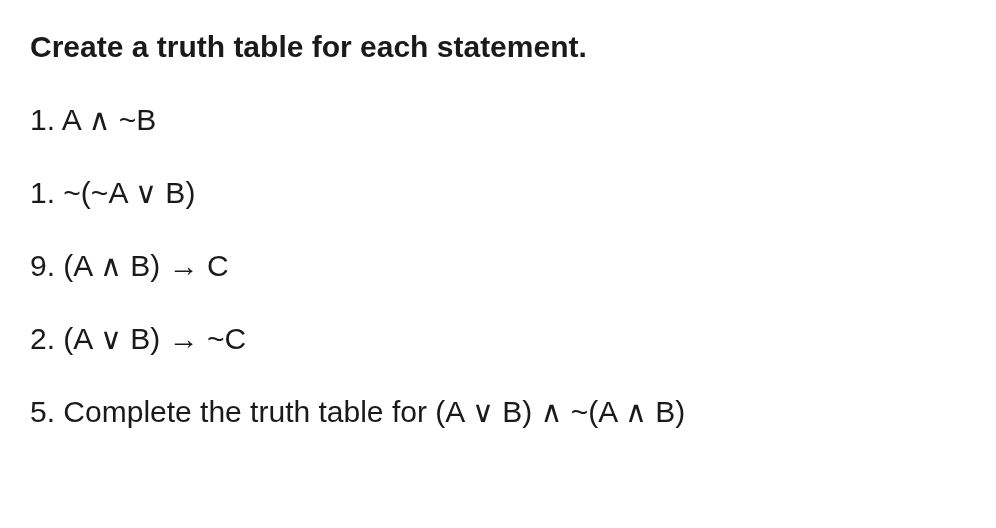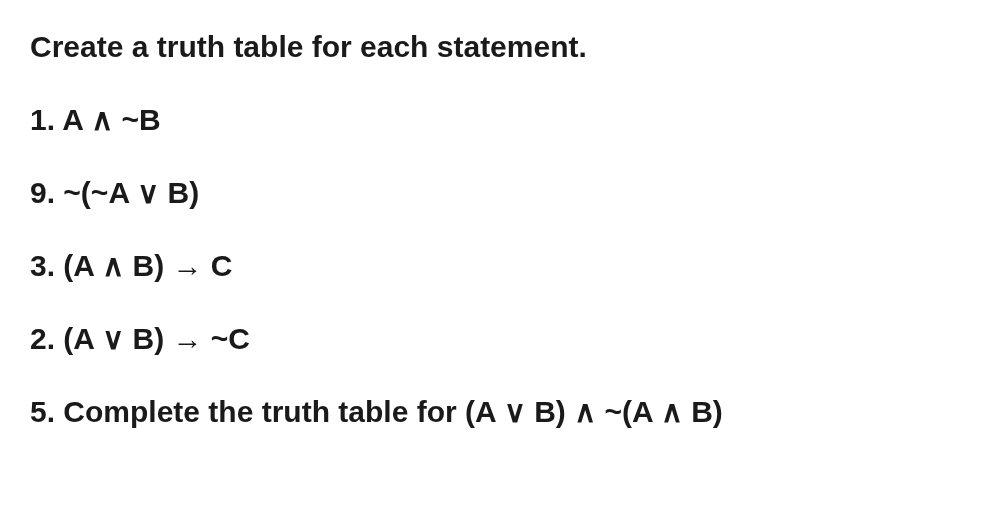"1. A ∧ ~B" .problem { font-weight: 700 -> 400 }
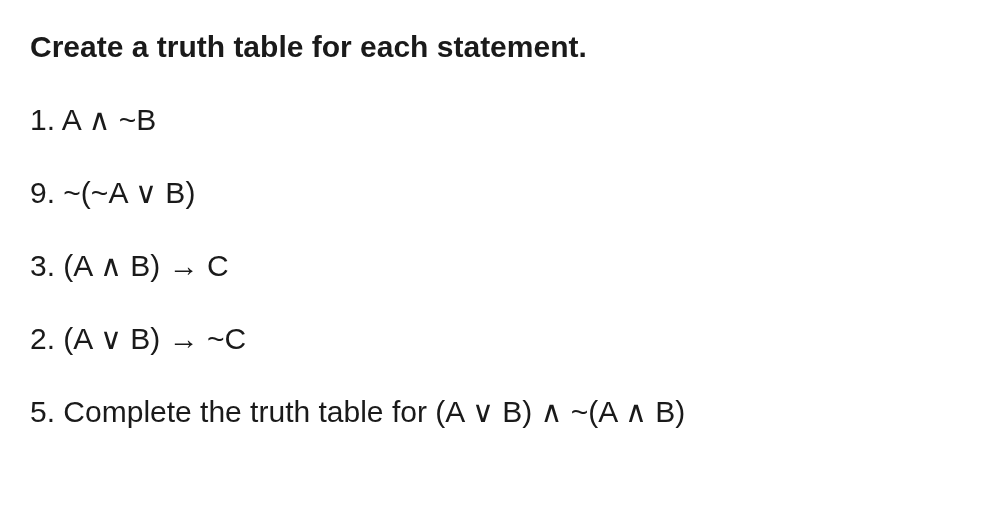"9. ~(~A ∨ B)" div.problem { text: 9 -> 1 }
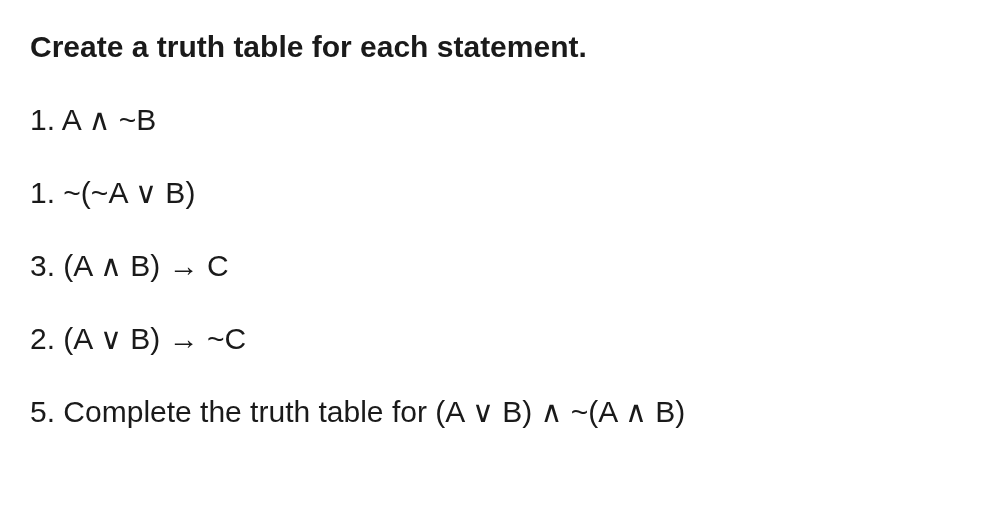"3. (A ∧ B) →" div.problem { text: 3 -> 9 }
